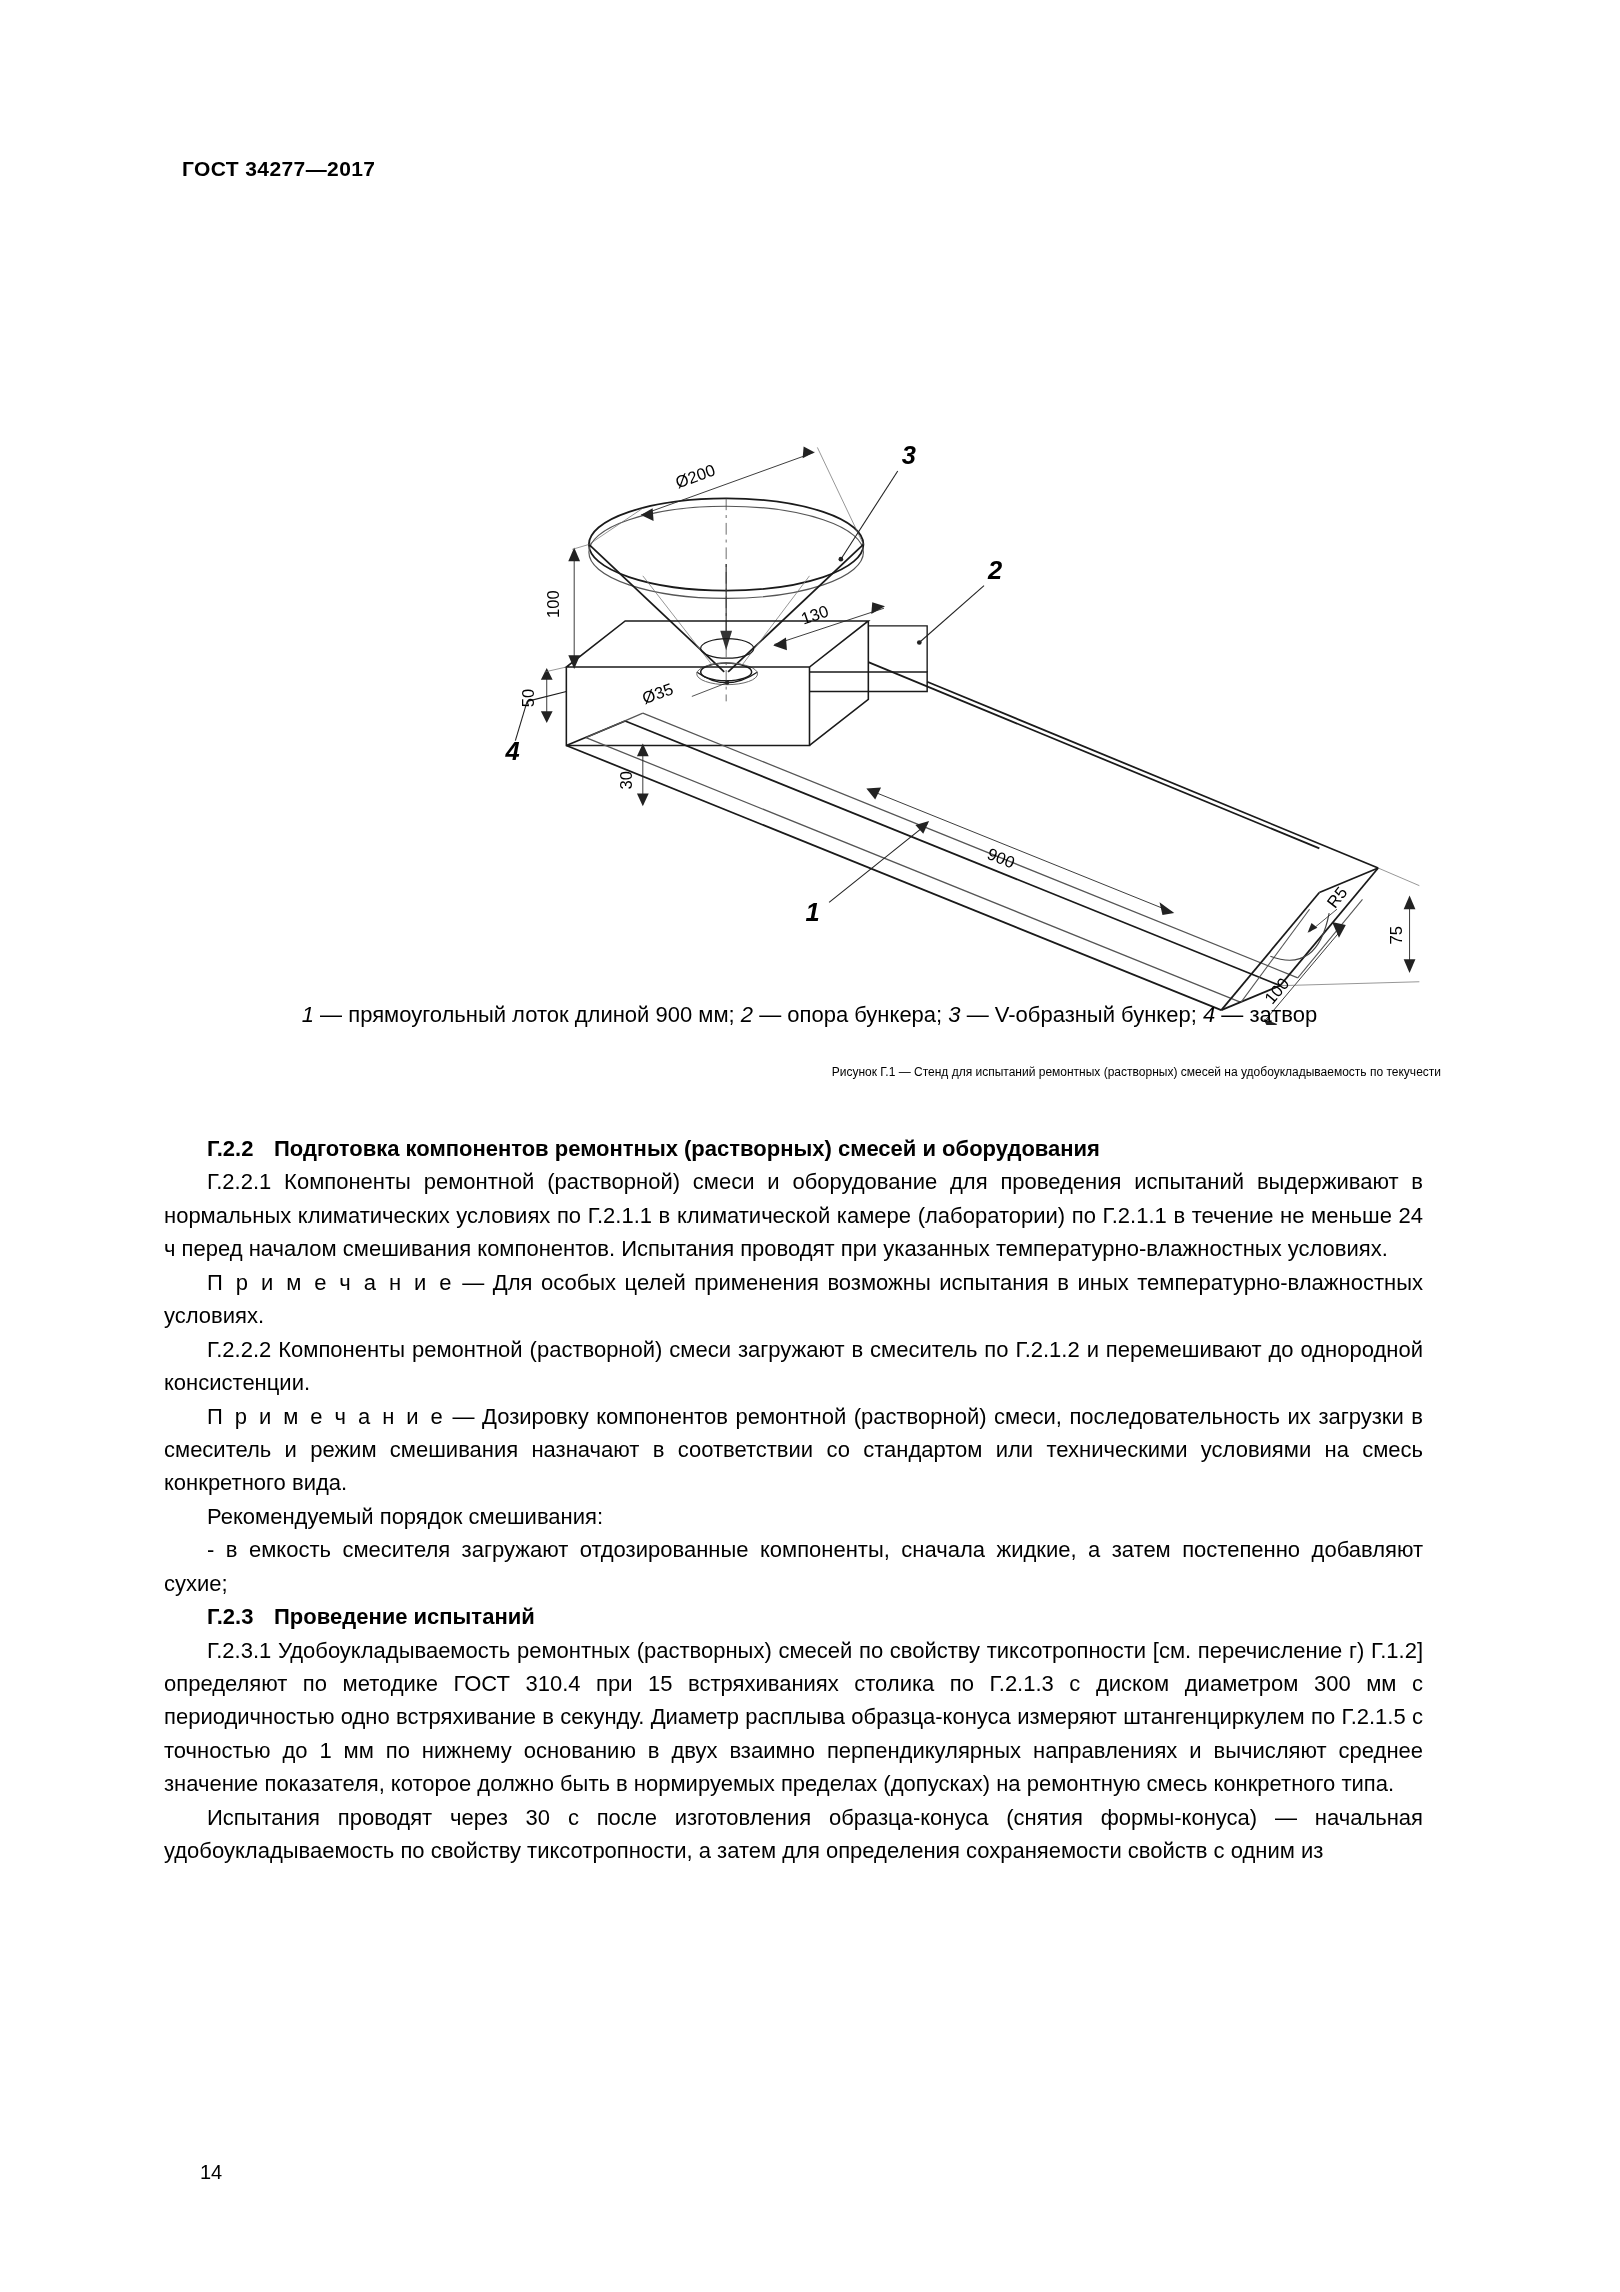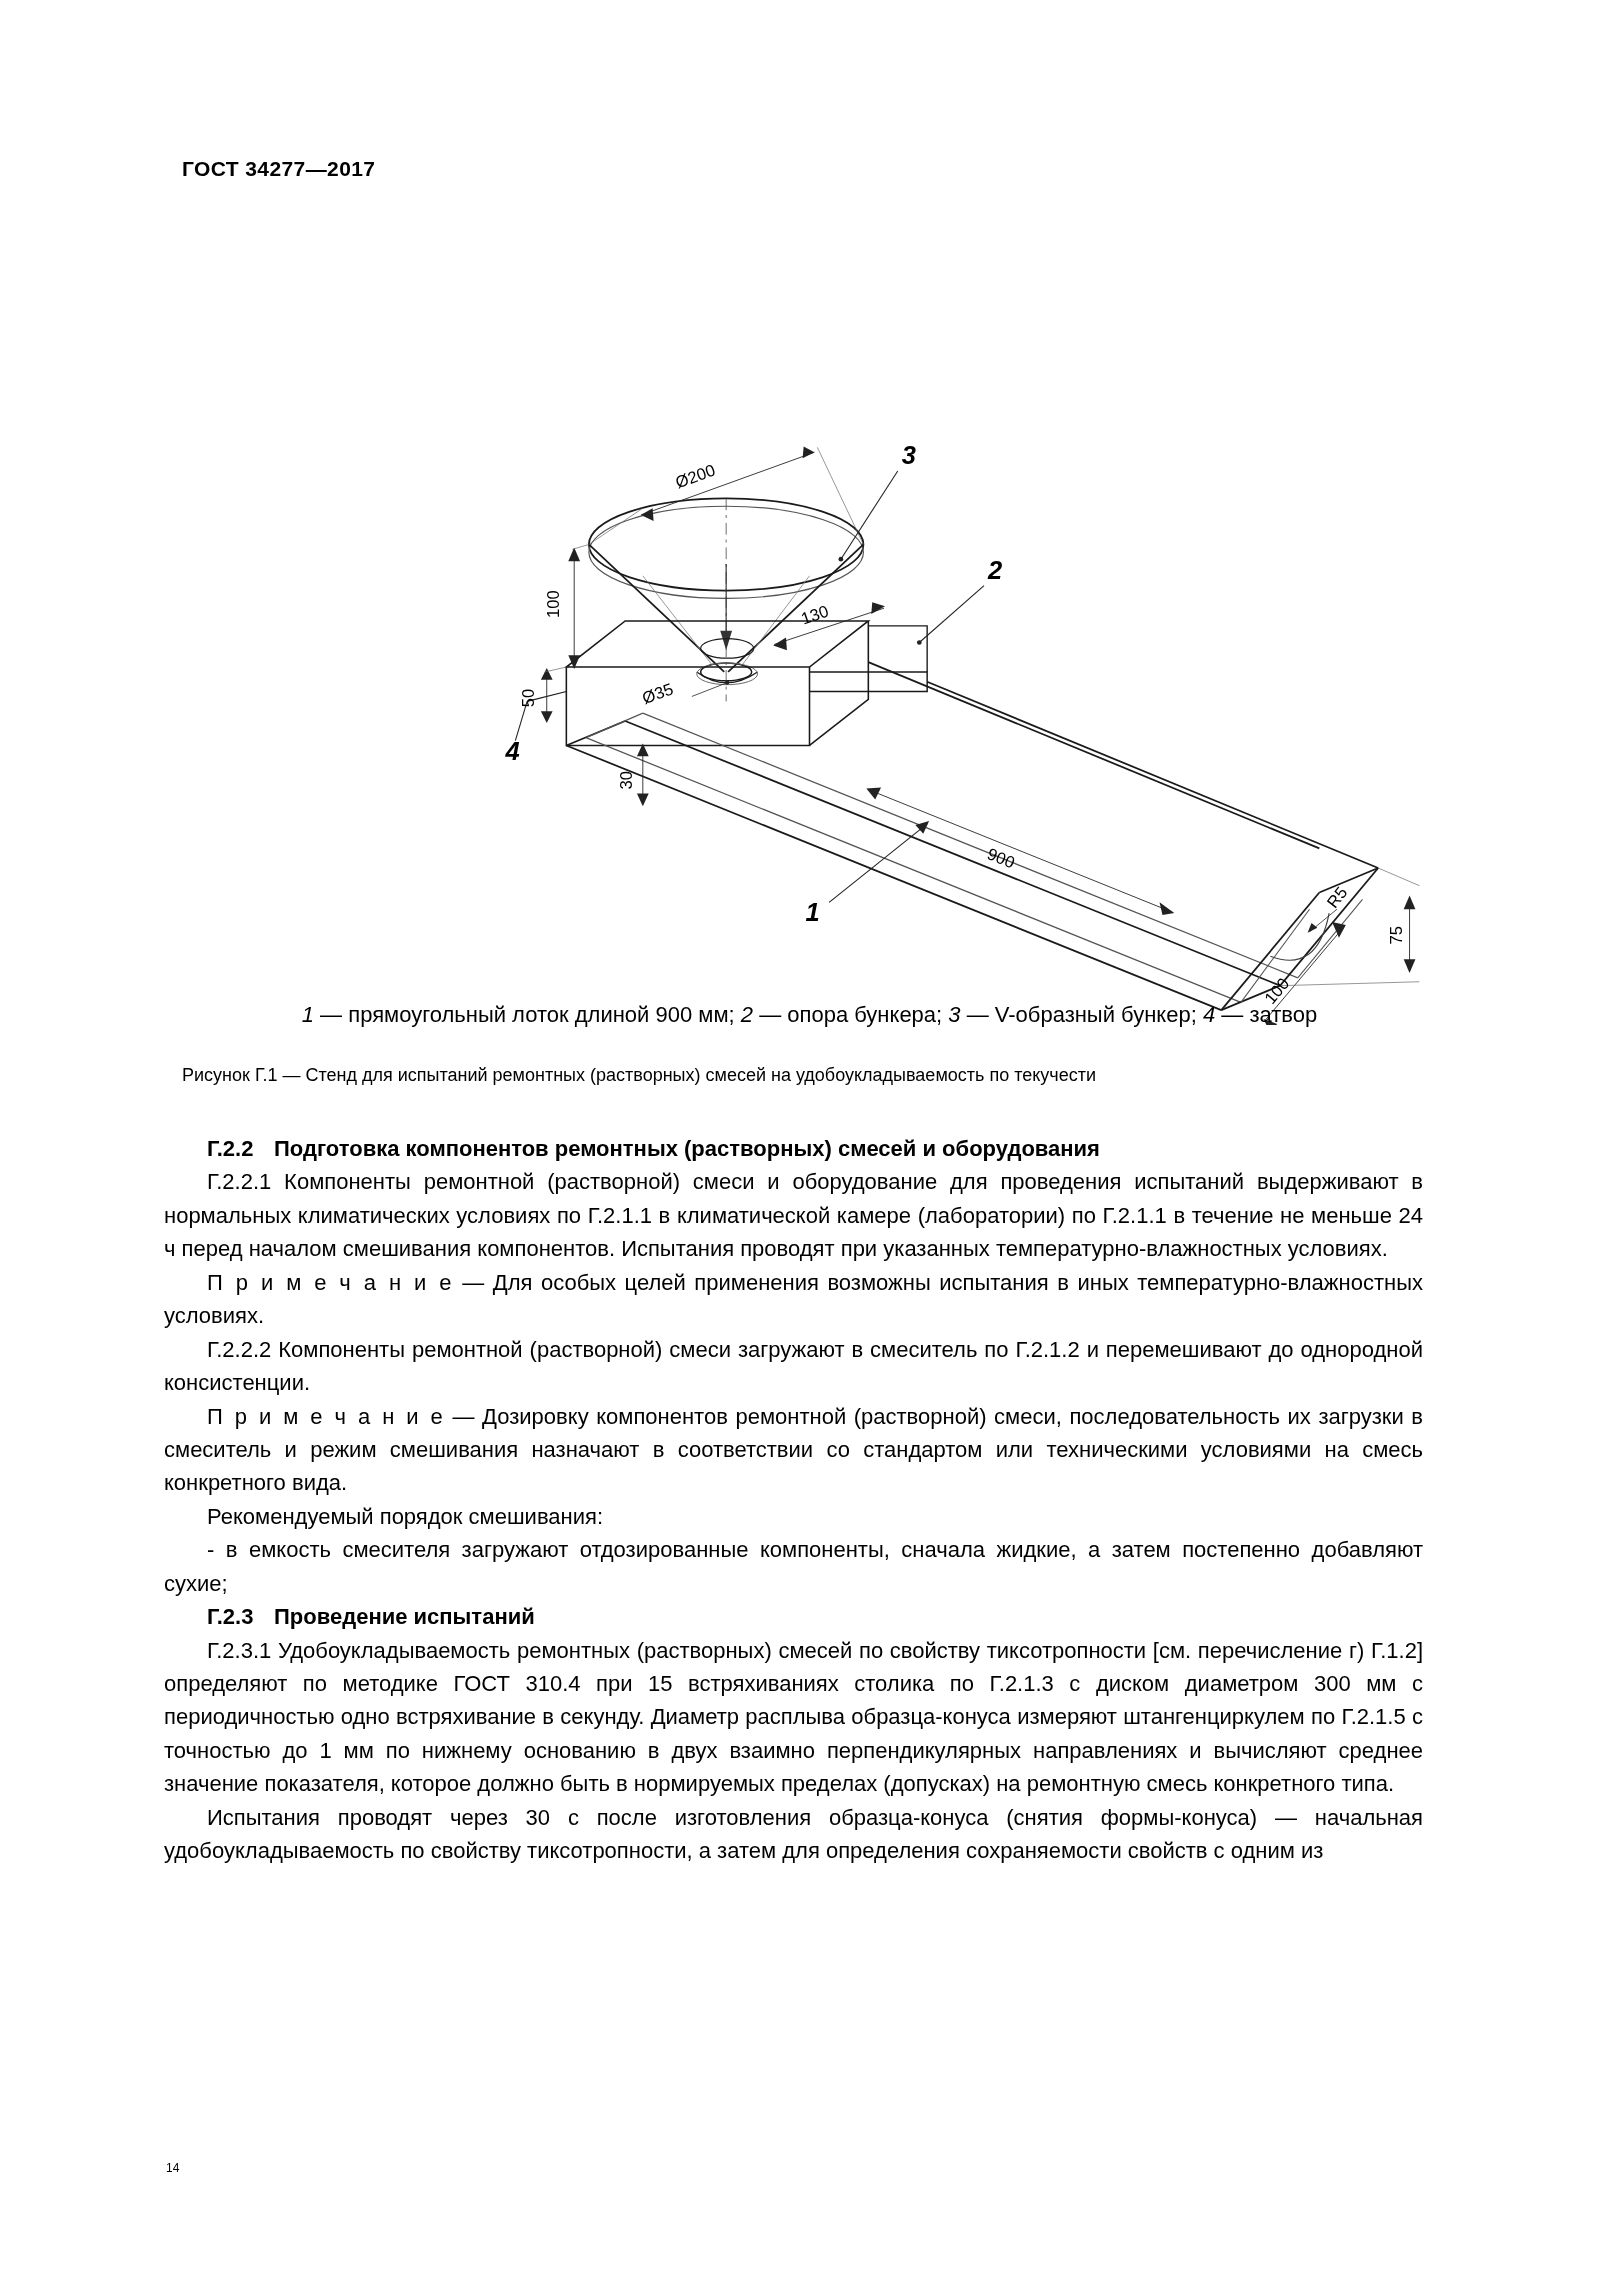"Рисунок Г.1 — Стенд для" .fig-title { font-size: 18px -> 12px; text-align: left -> right }
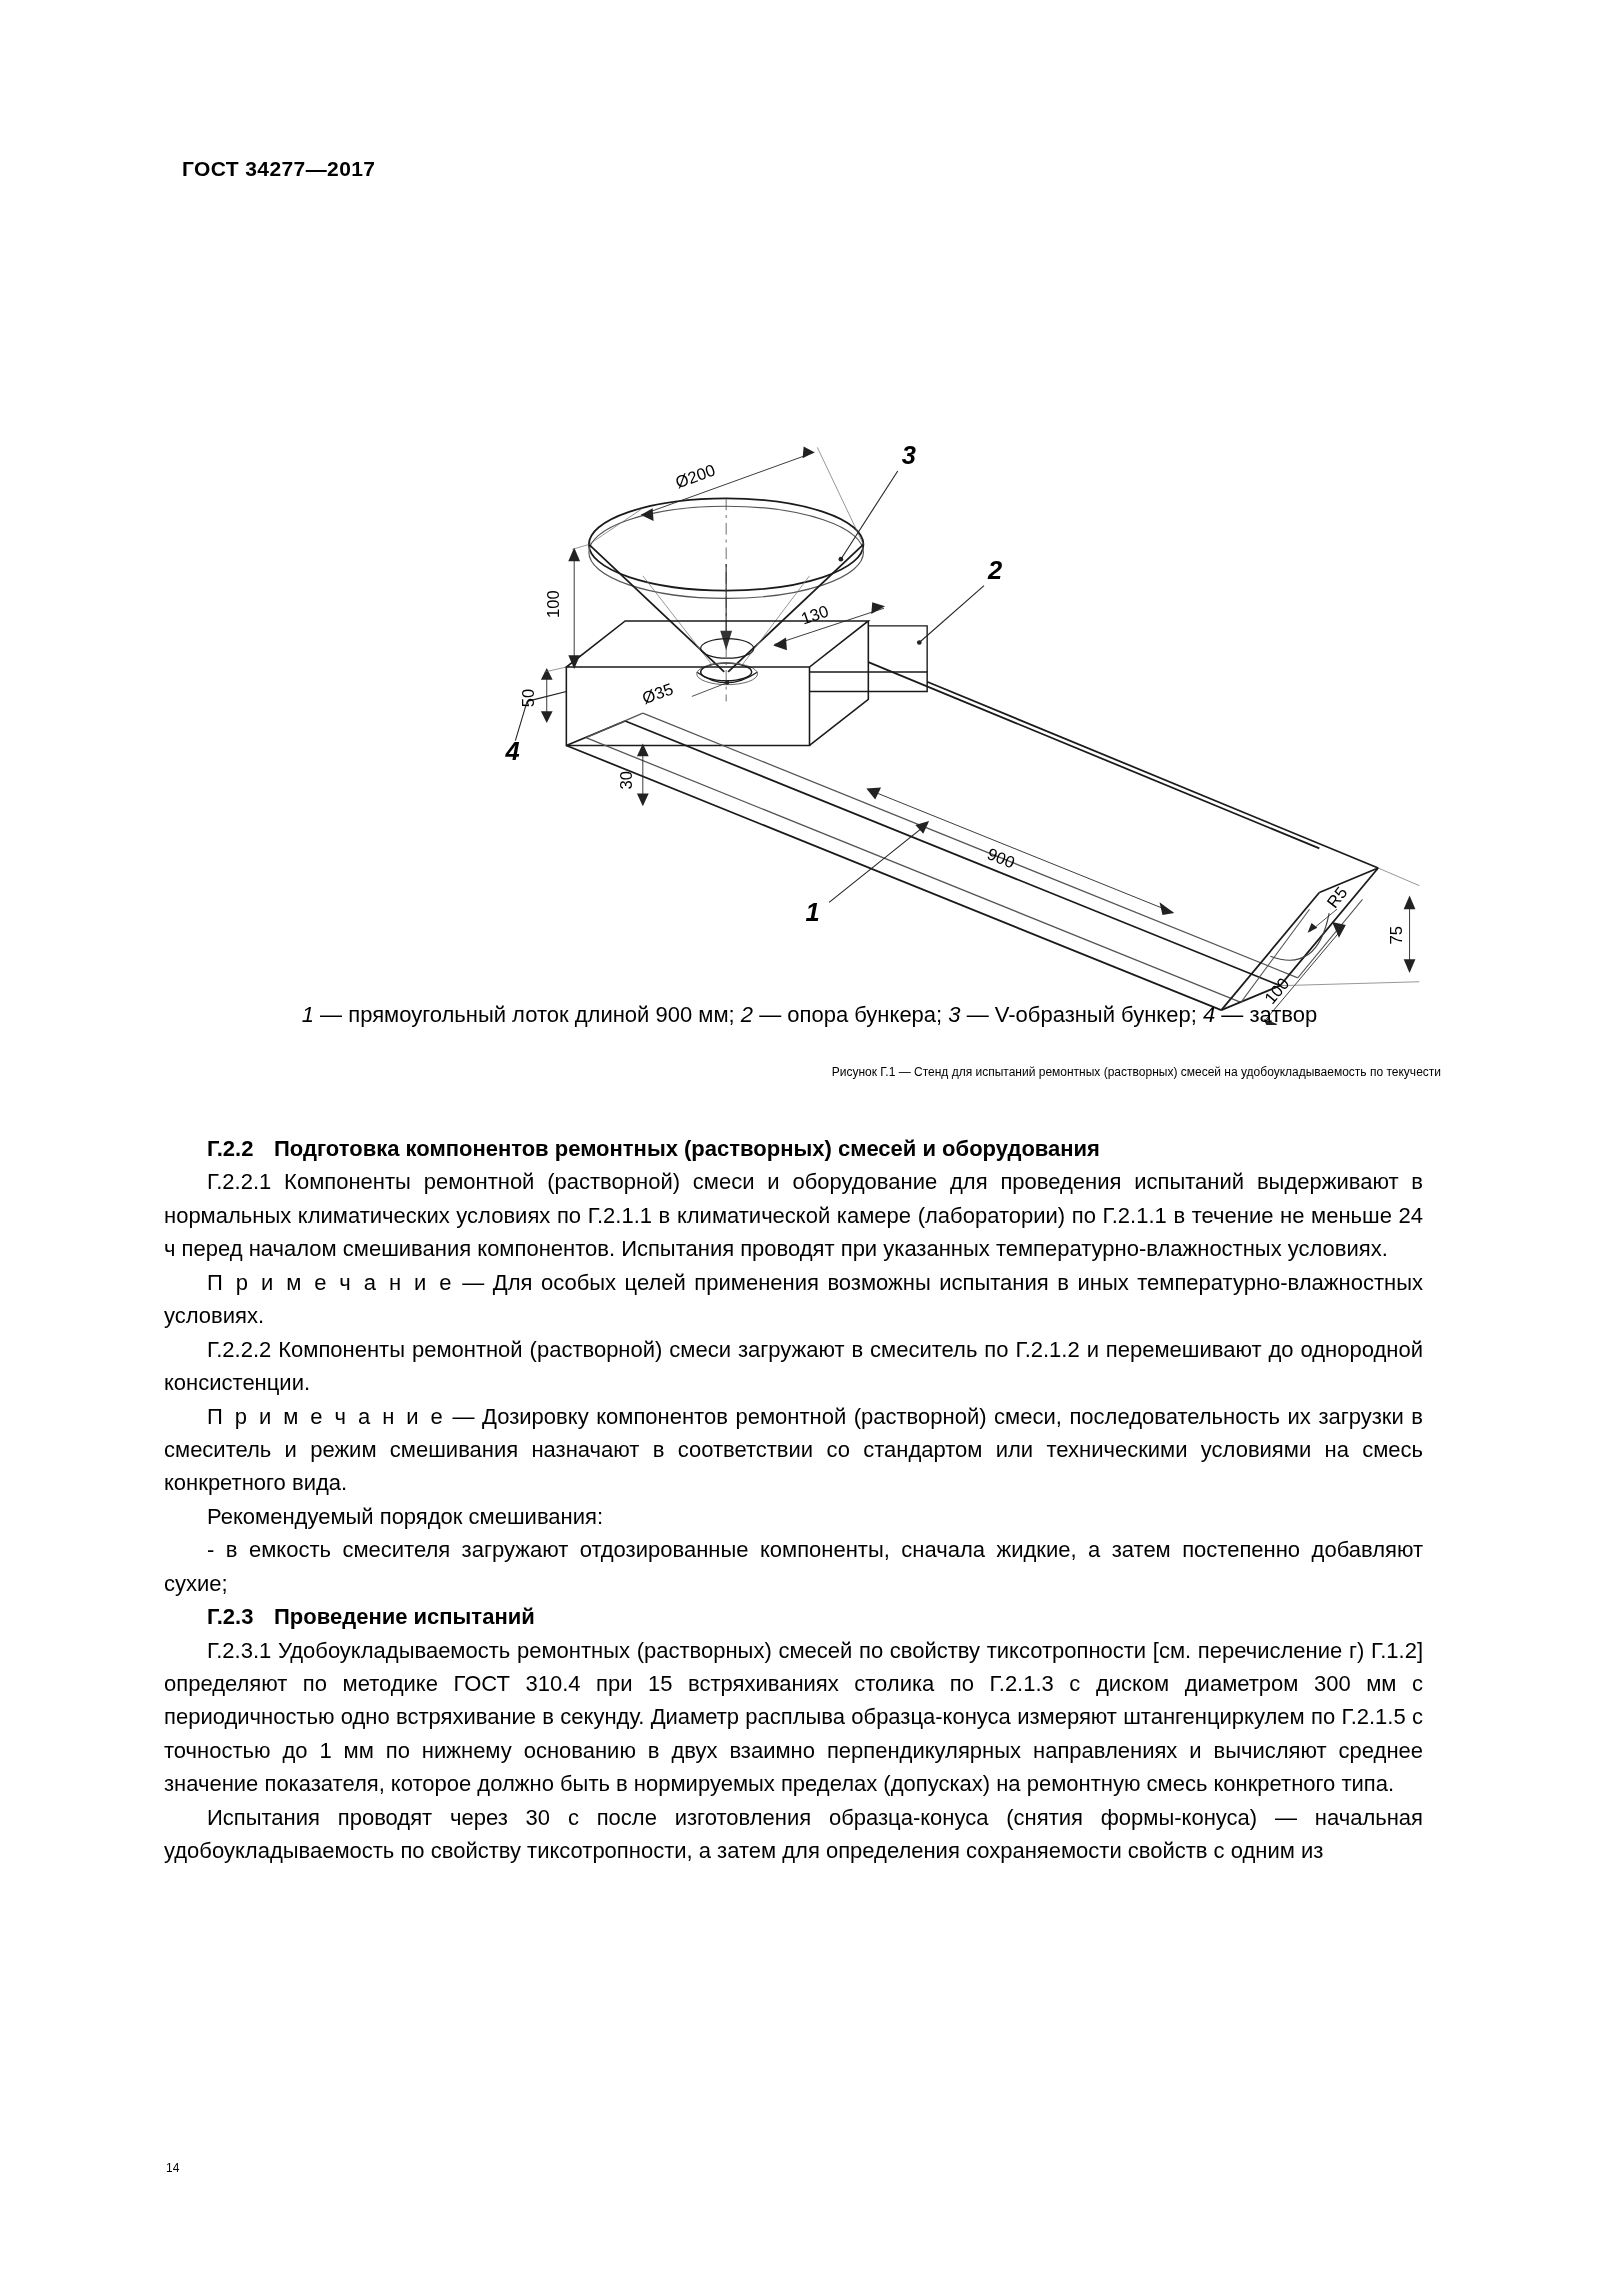"14" .page-number { font-size: 12px -> 20px; left: 166px -> 200px }
